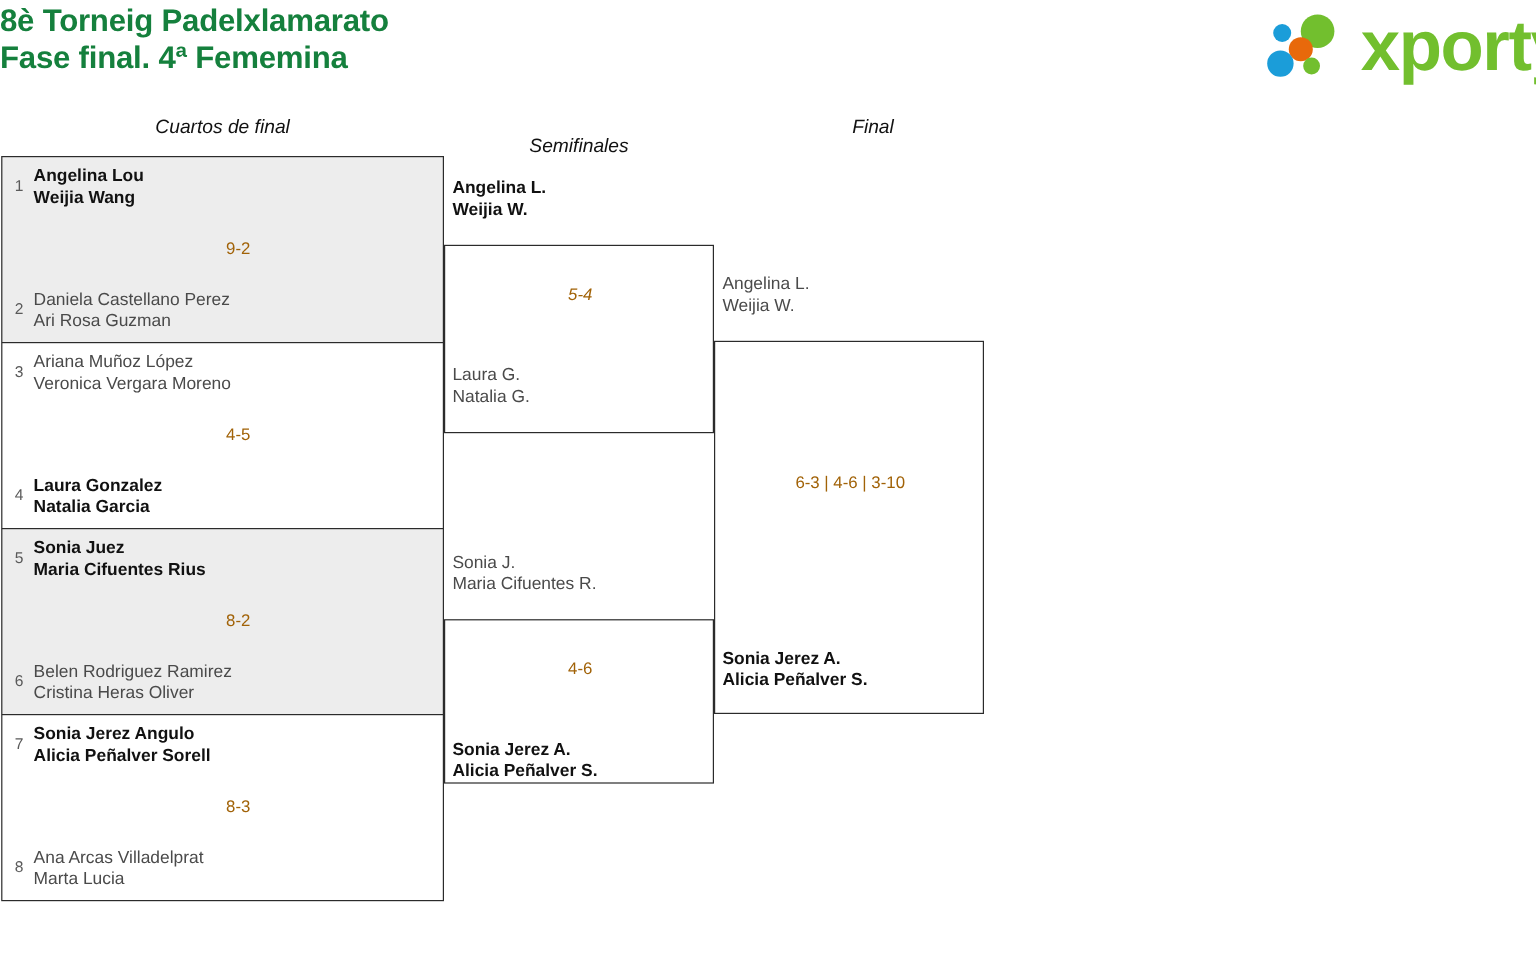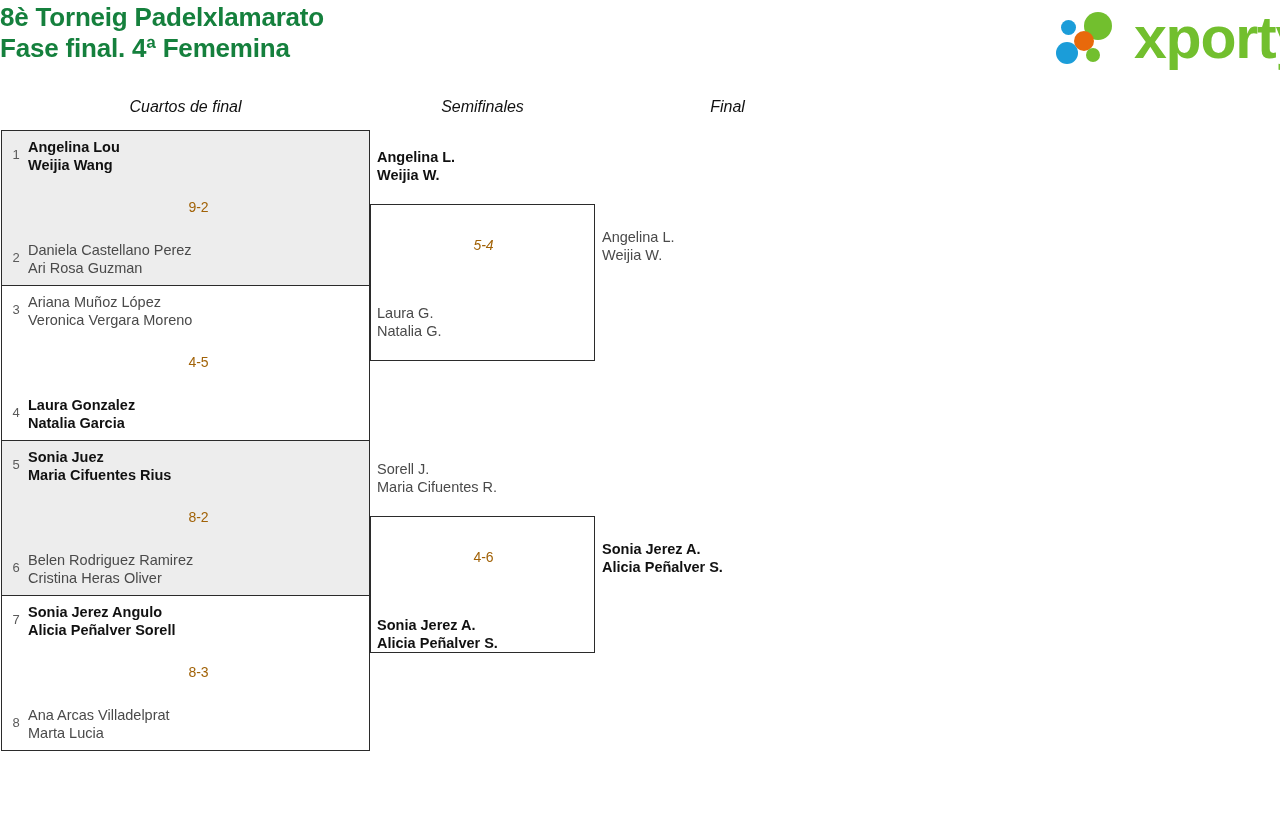"Semifinales" #round-head-1 { margin-top: none -> 16px }
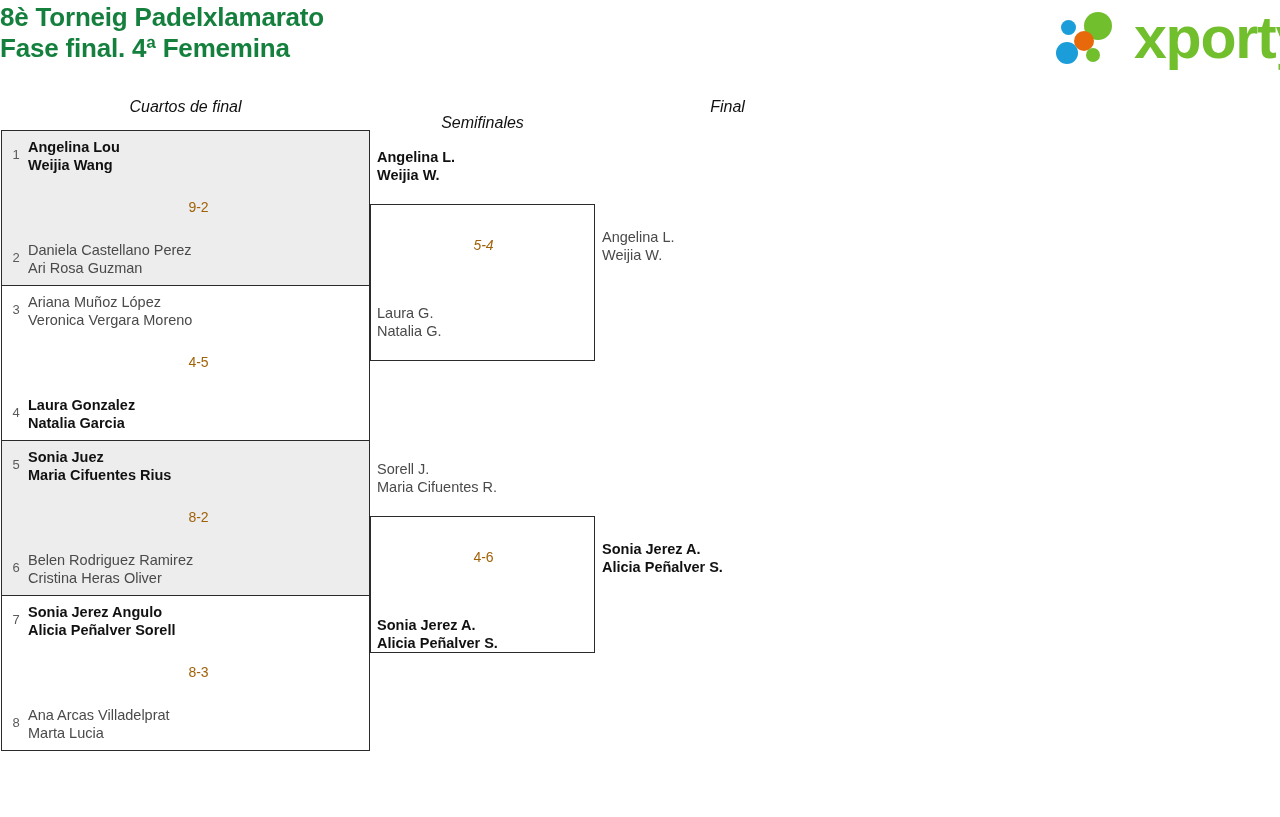"6-3 | 4-6 | 3-10" div.match { html: none -> <div> <div>6-3 | 4-6 | 3-10</div> </div> }
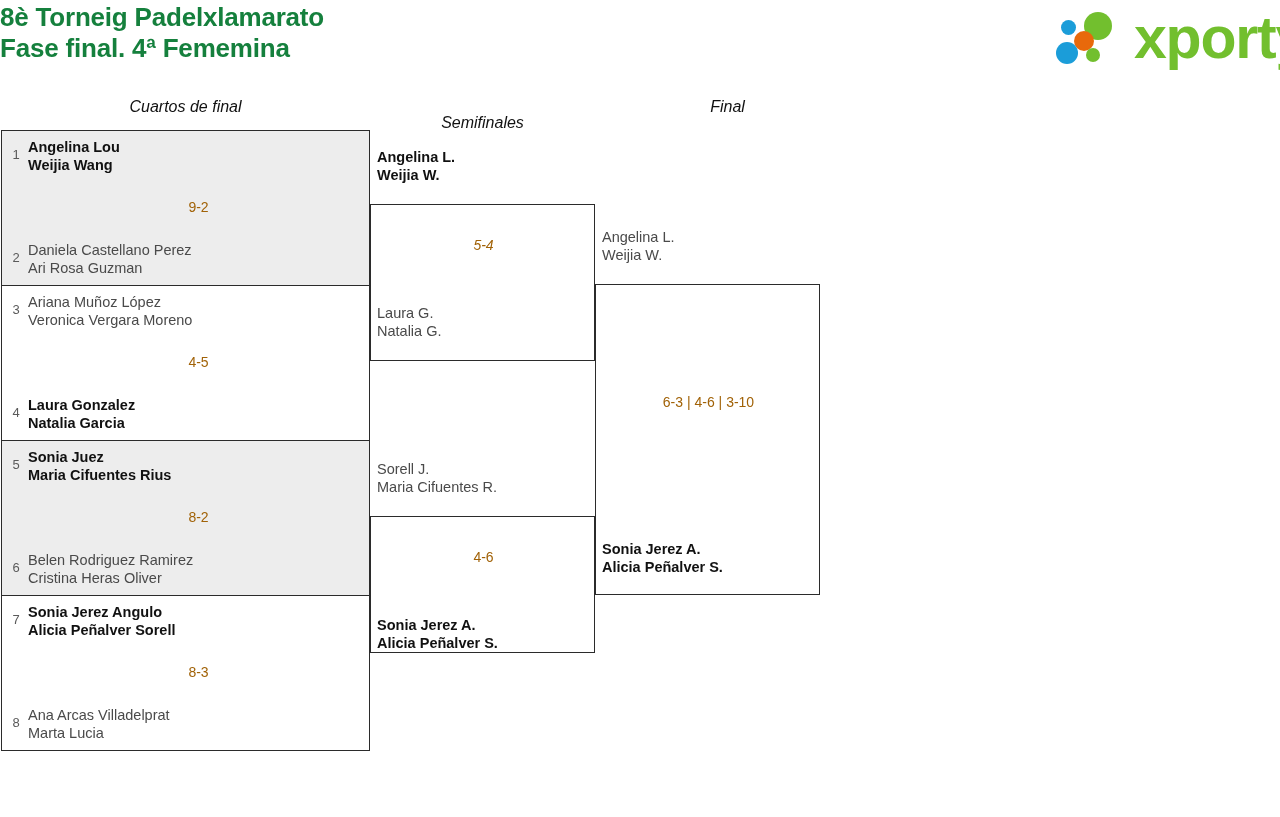"Sorell J." div { text: Sorell -> Sonia }
